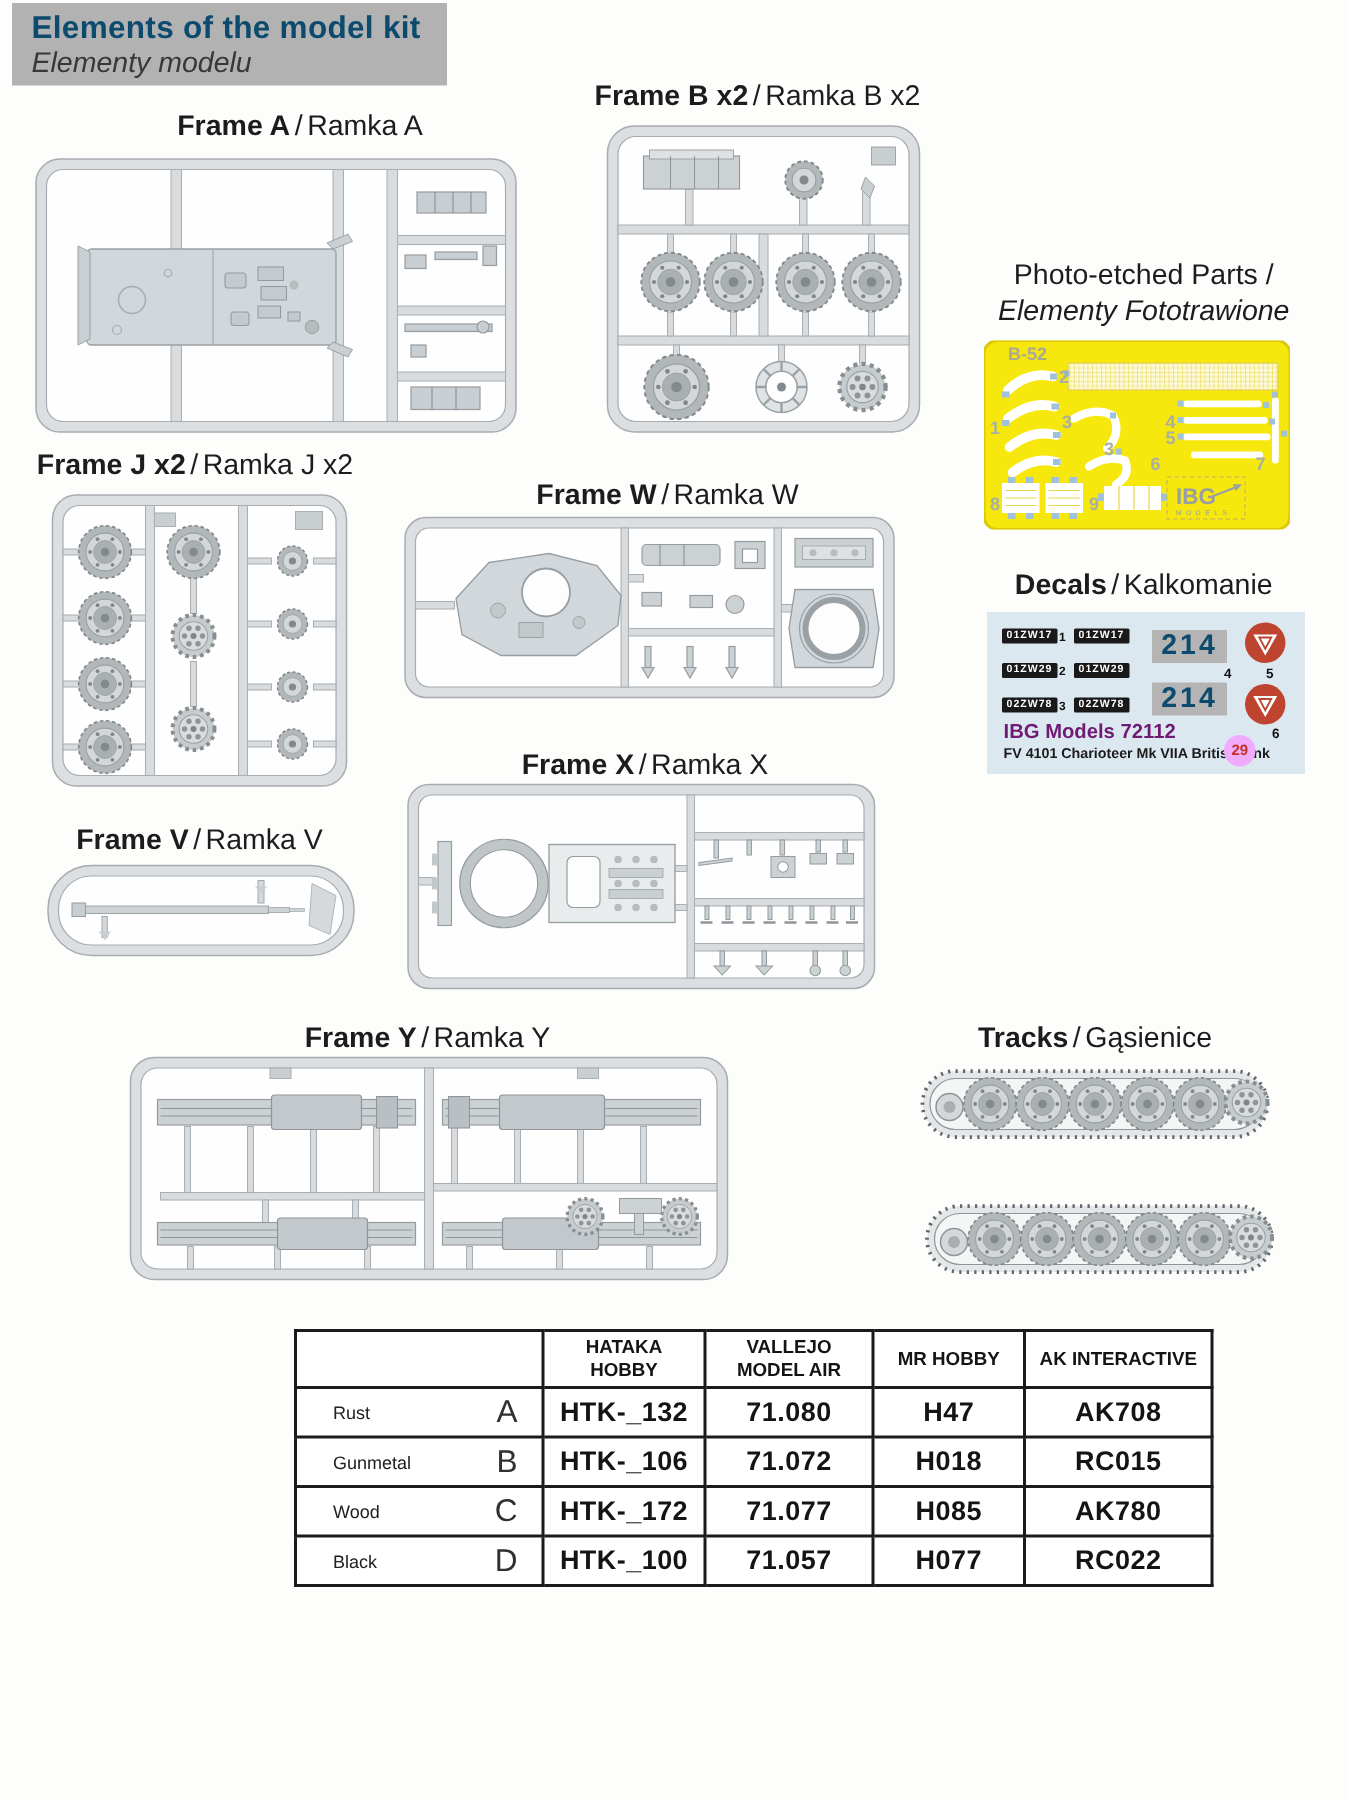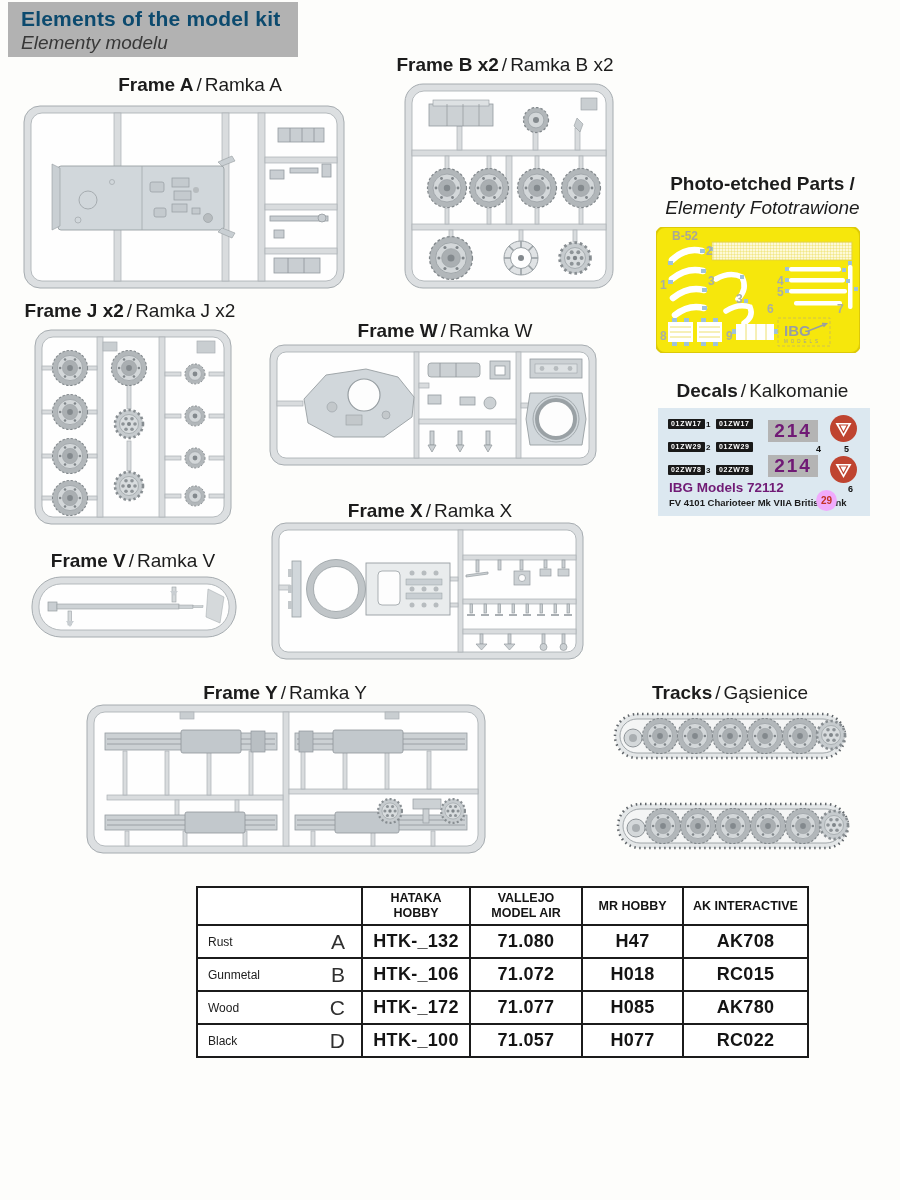"Photo-etched Parts /" .two-line .en { font-weight: bold -> normal }
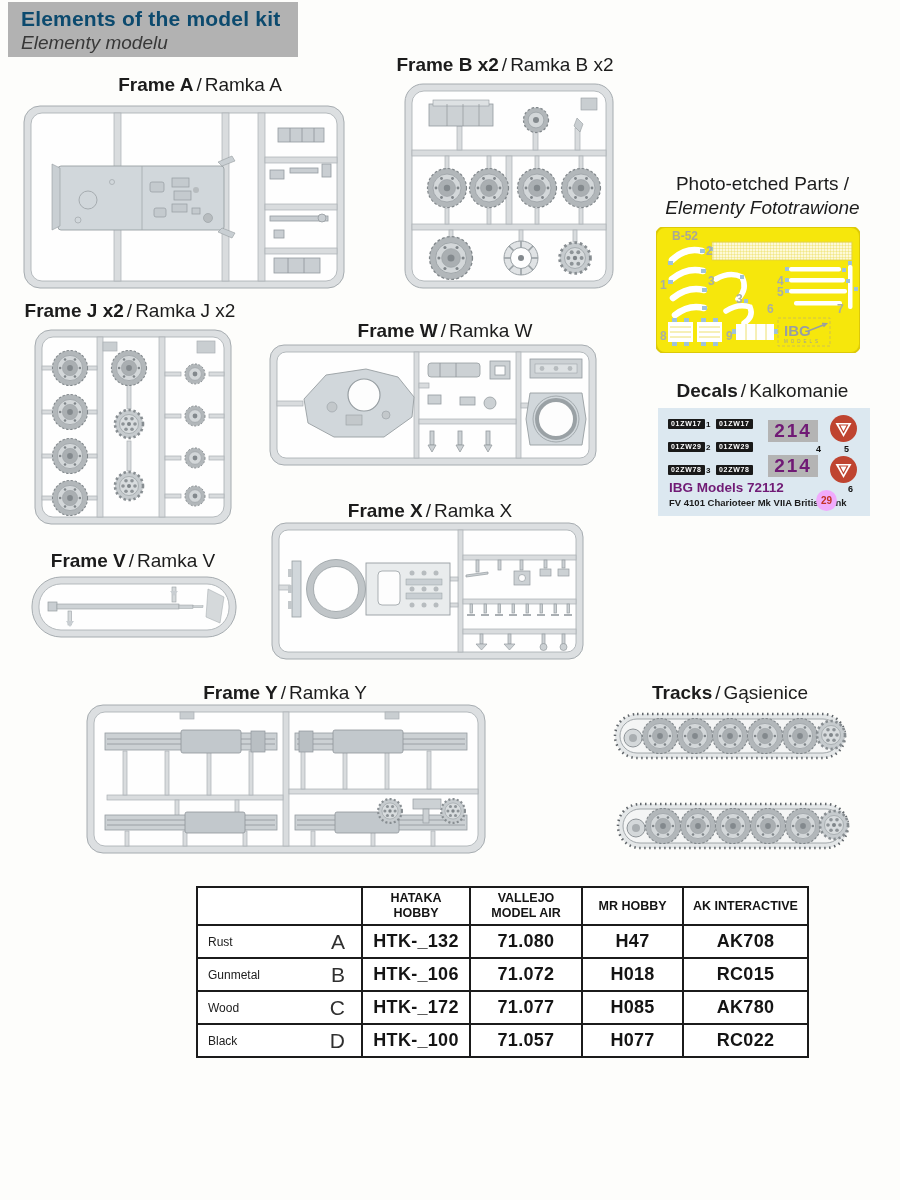"214" .bignum { color: #701a75 -> #0c4a6e }
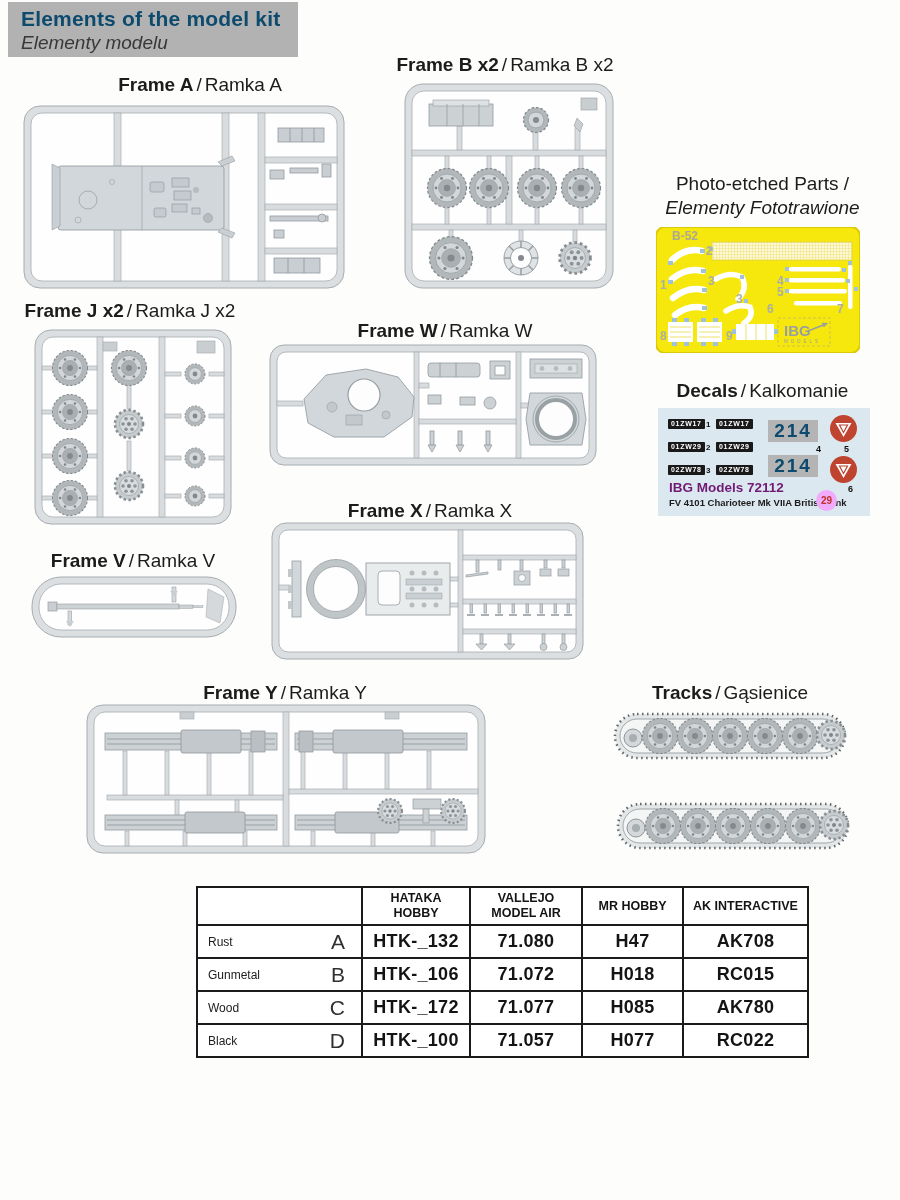"Rust" td.namecell { padding-left: 10px -> 24px }
